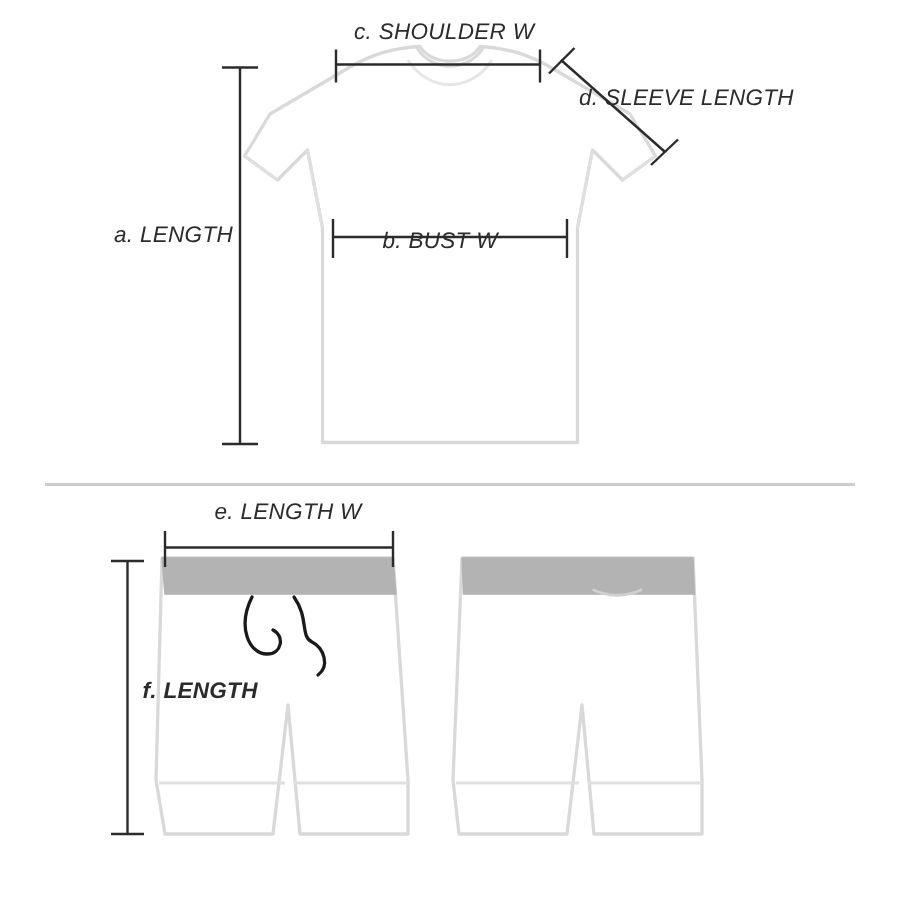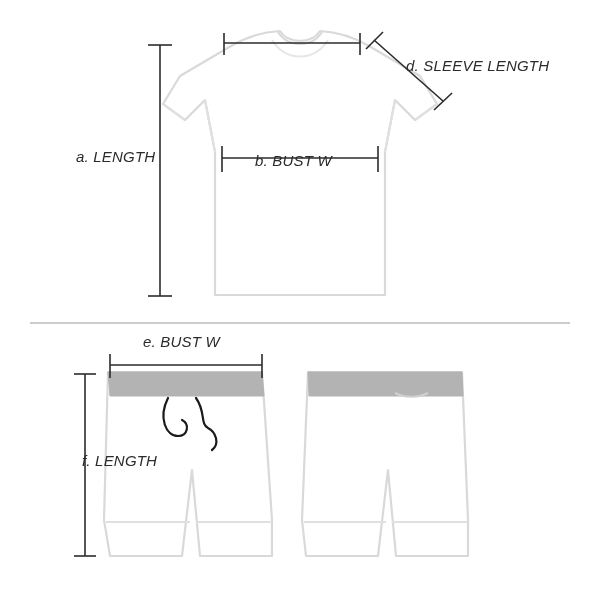"c. SHOULDER W" div.lbl { html: none -> <div>c. SHOULDER W</div> }
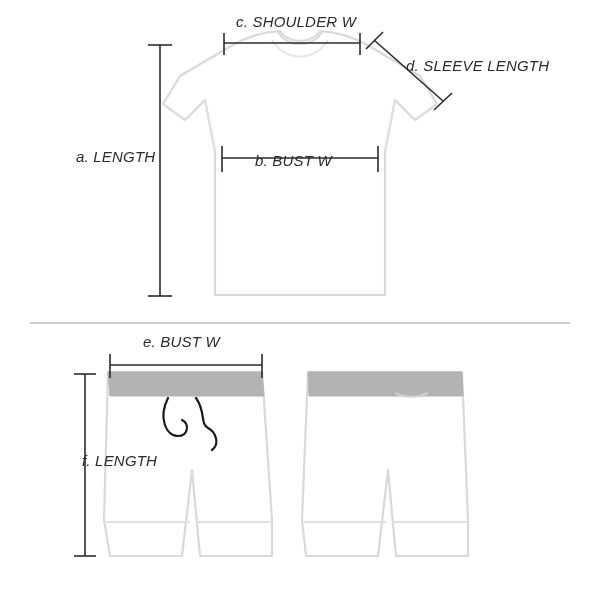"d. SLEEVE LENGTH" div.lbl { left: 406px -> 386px }
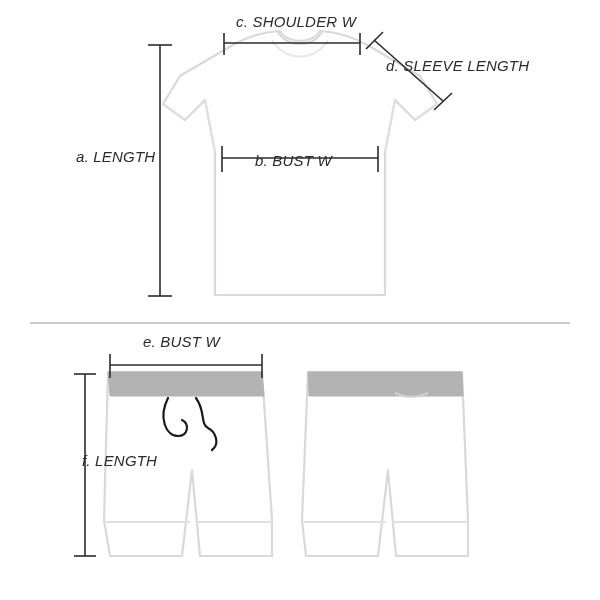"e. BUST W" div.lbl { text: BUST -> LENGTH }
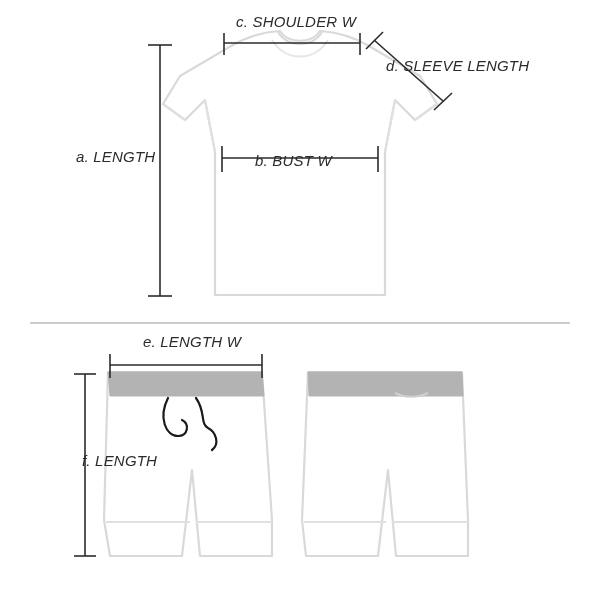"f. LENGTH" div.lbl { font-weight: none -> bold; left: 82px -> 95px }
